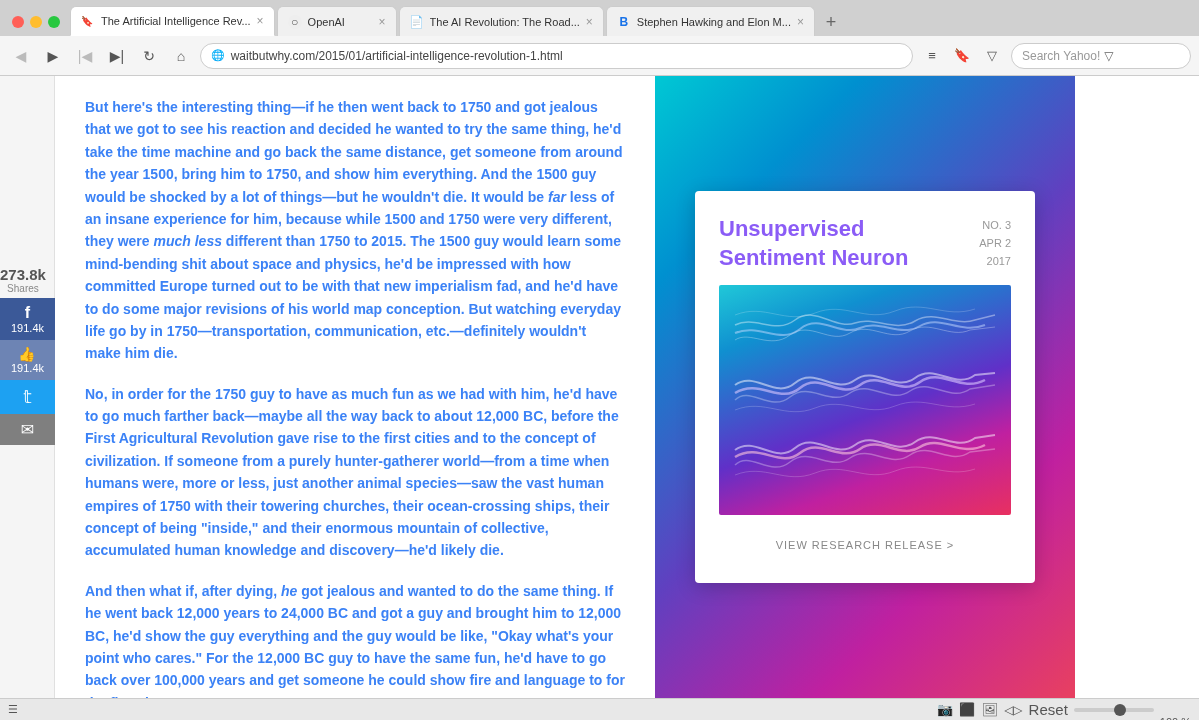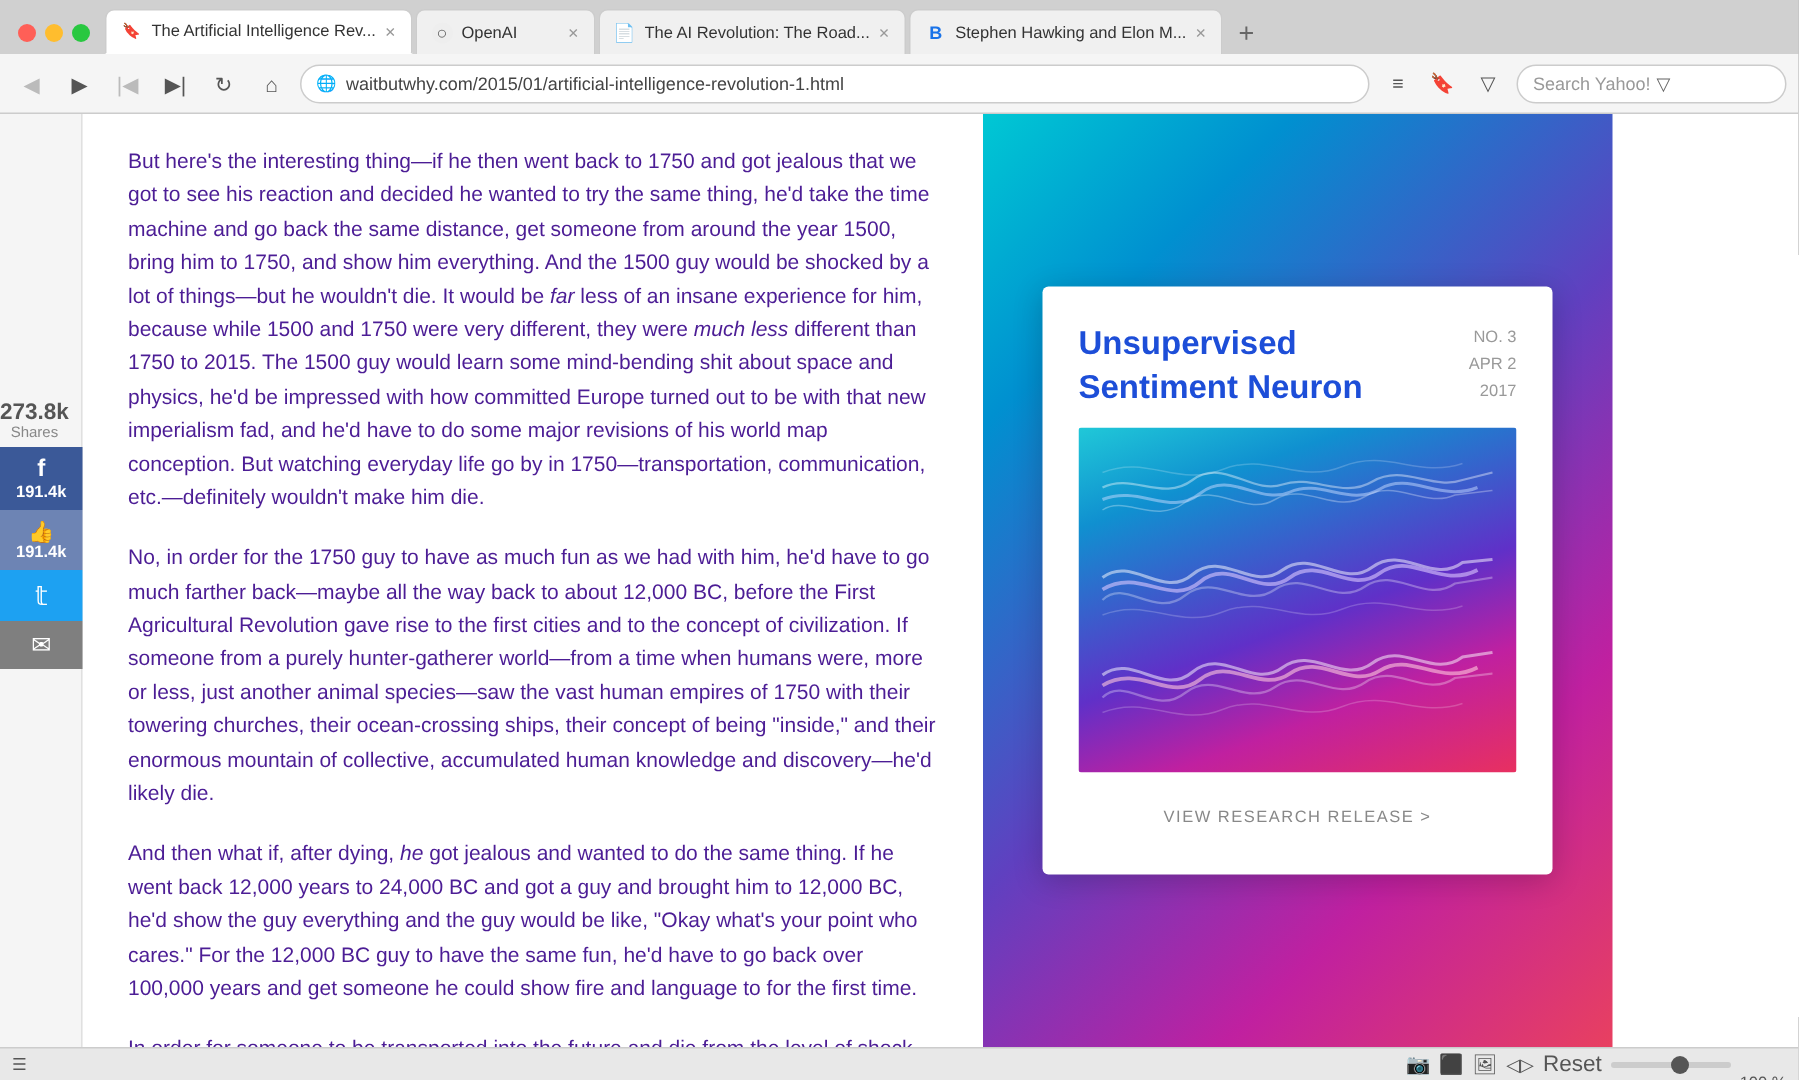"But here's the interesting thing—if" .article-content { color: #4c1d95 -> #3b82f6; font-weight: none -> bold }
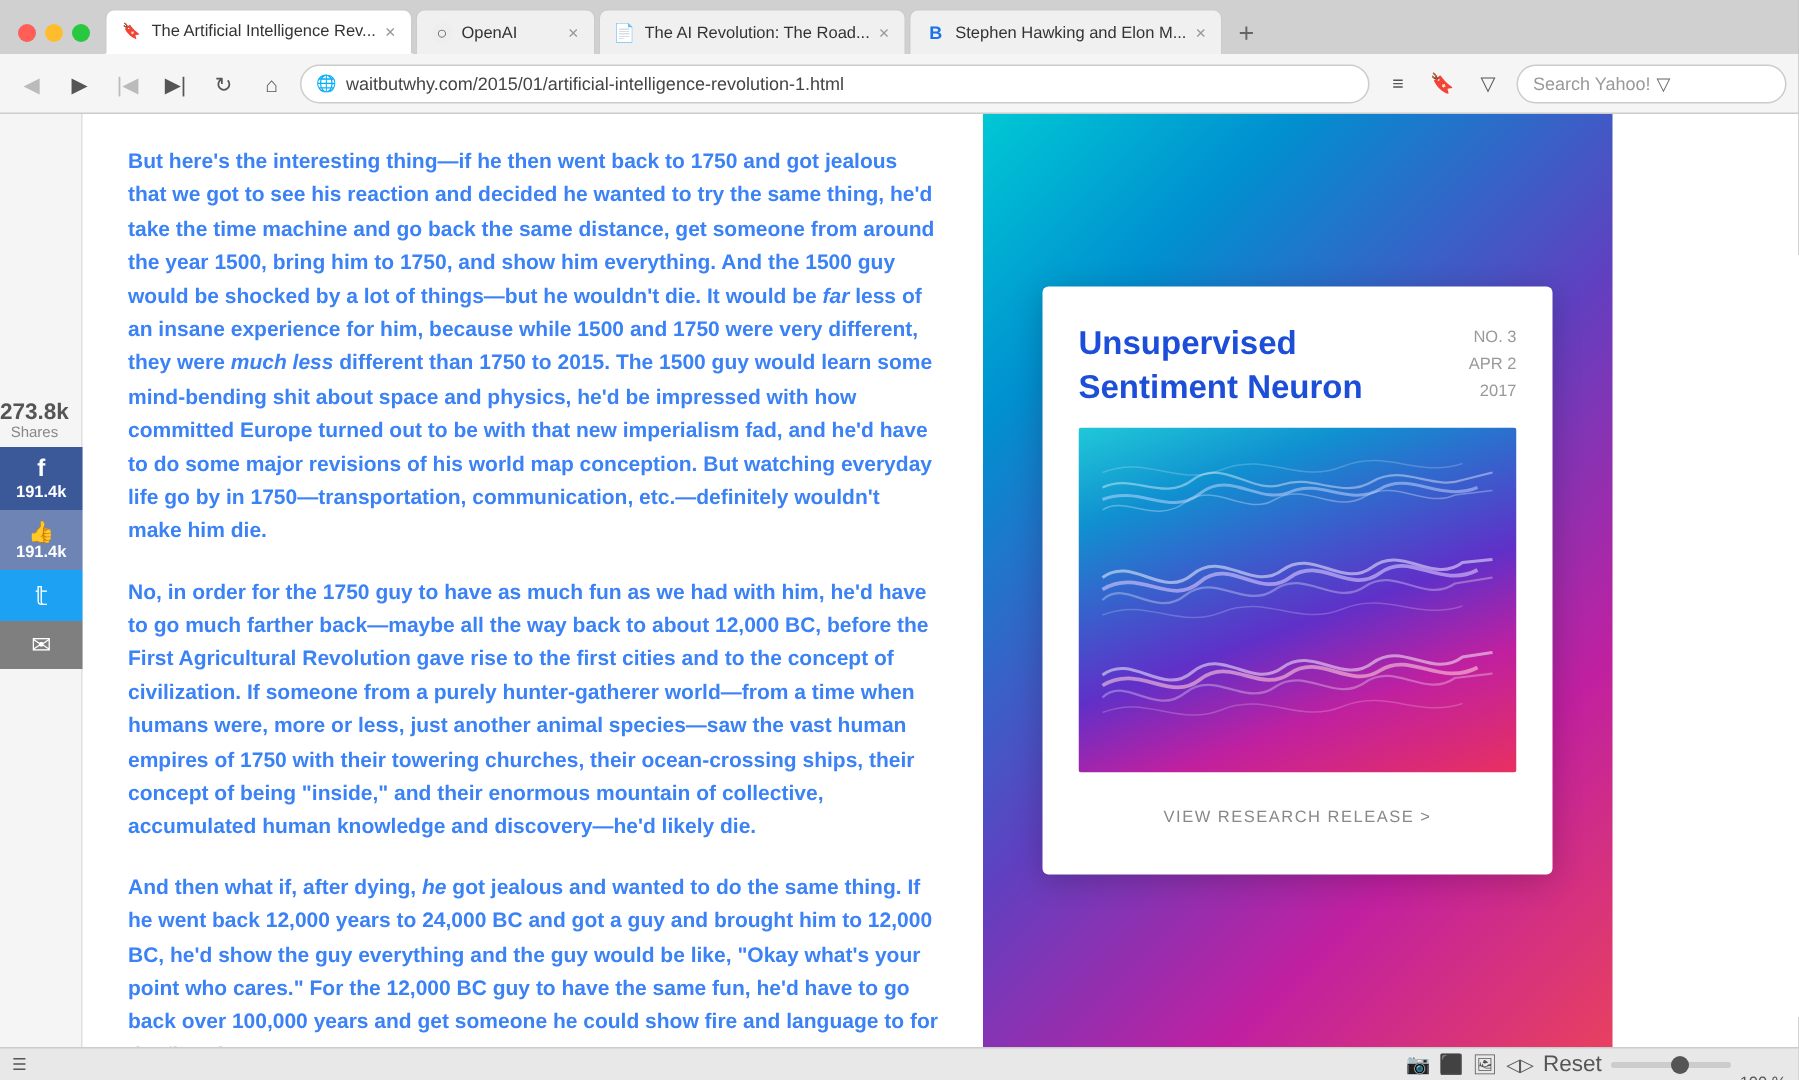"Unsupervised Sentiment Neuron" .card-title { color: #1d4ed8 -> #8b5cf6 }
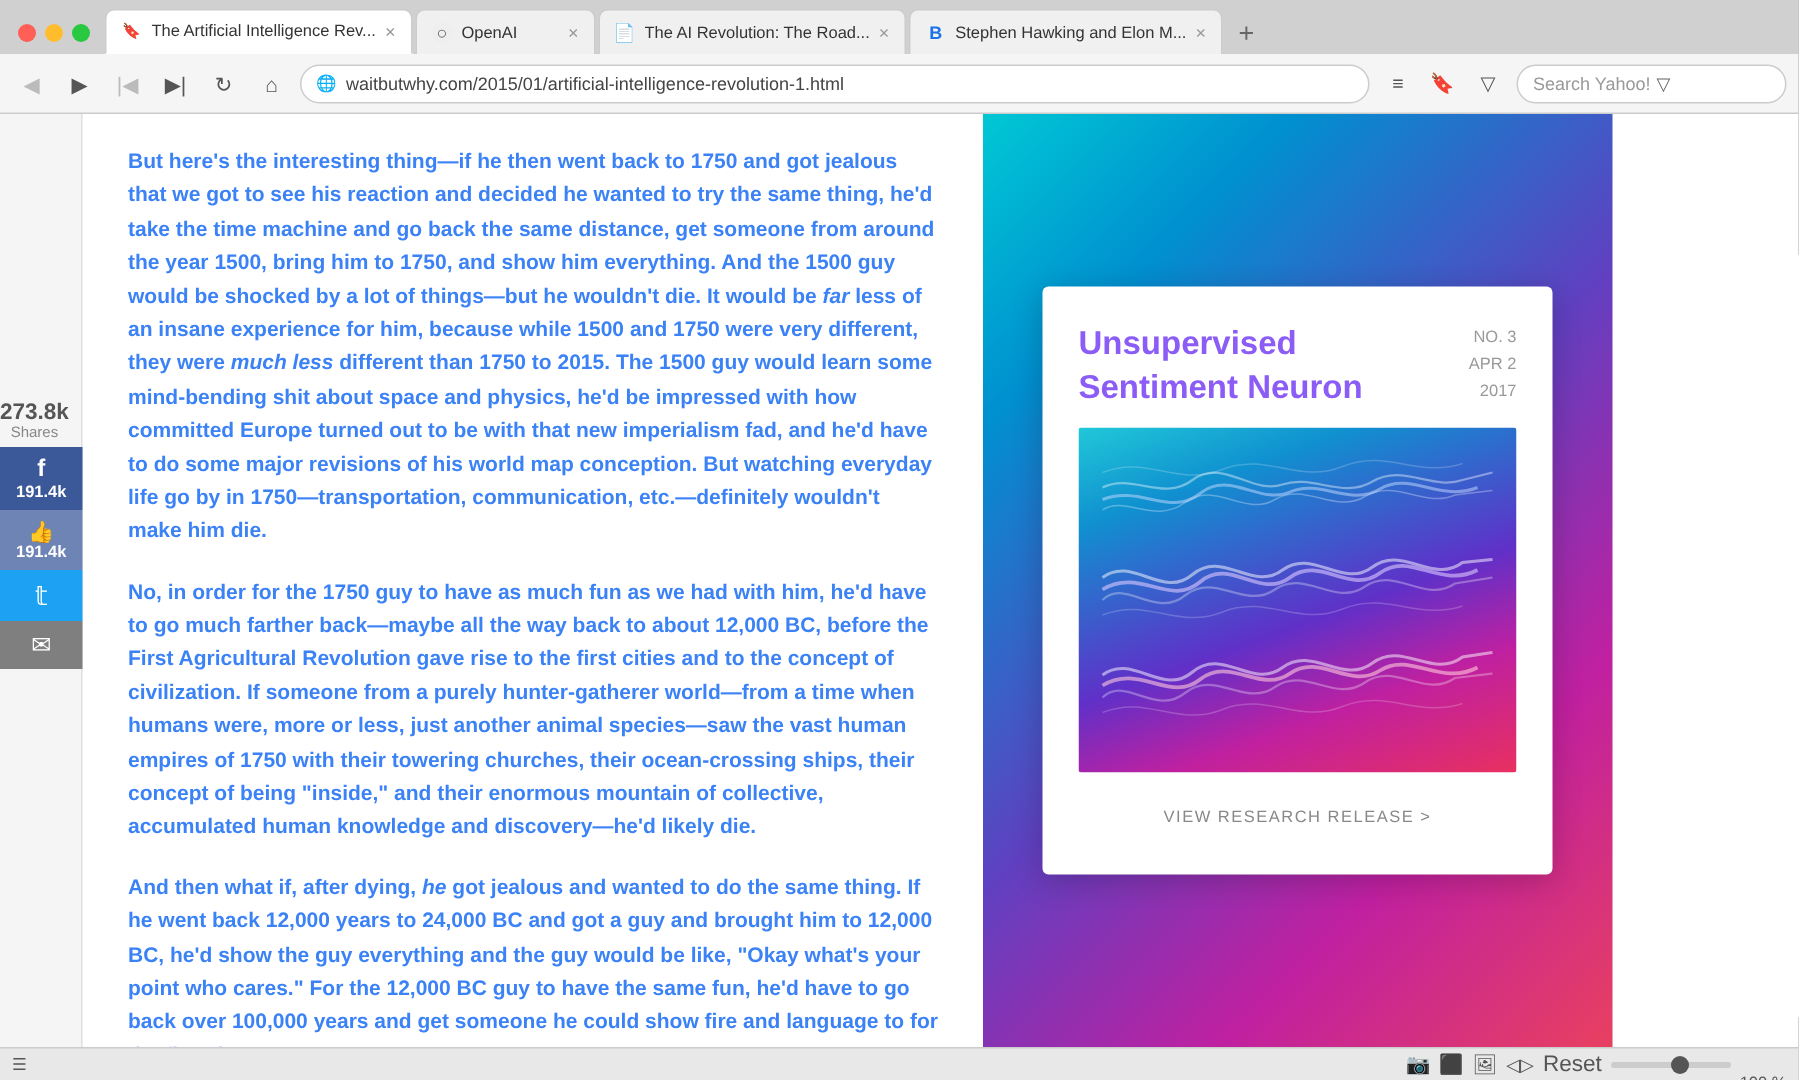"191.4k" .social-count { font-weight: bold -> normal }
